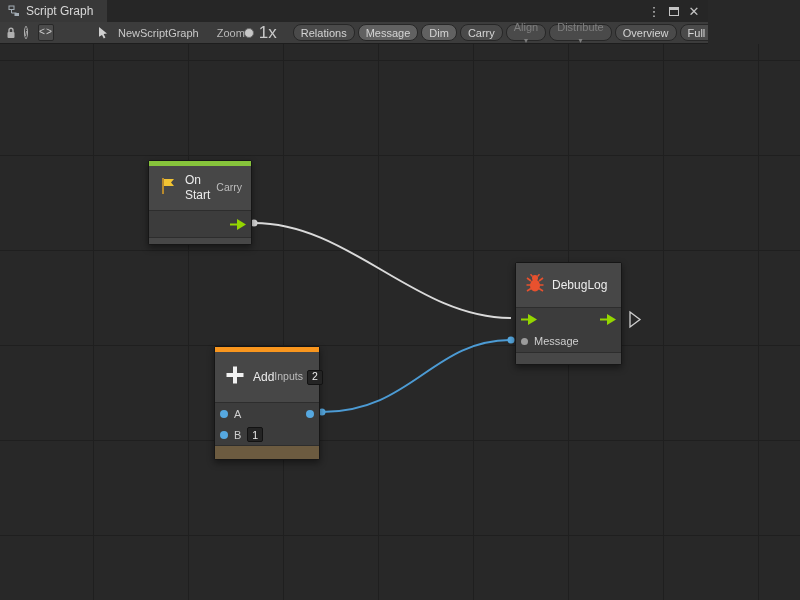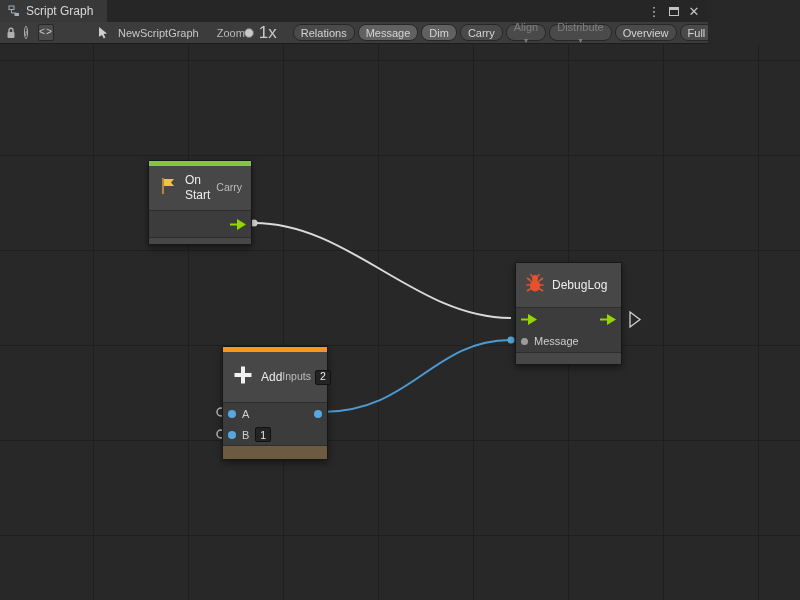"Add" div.node { left: 222px -> 214px }
